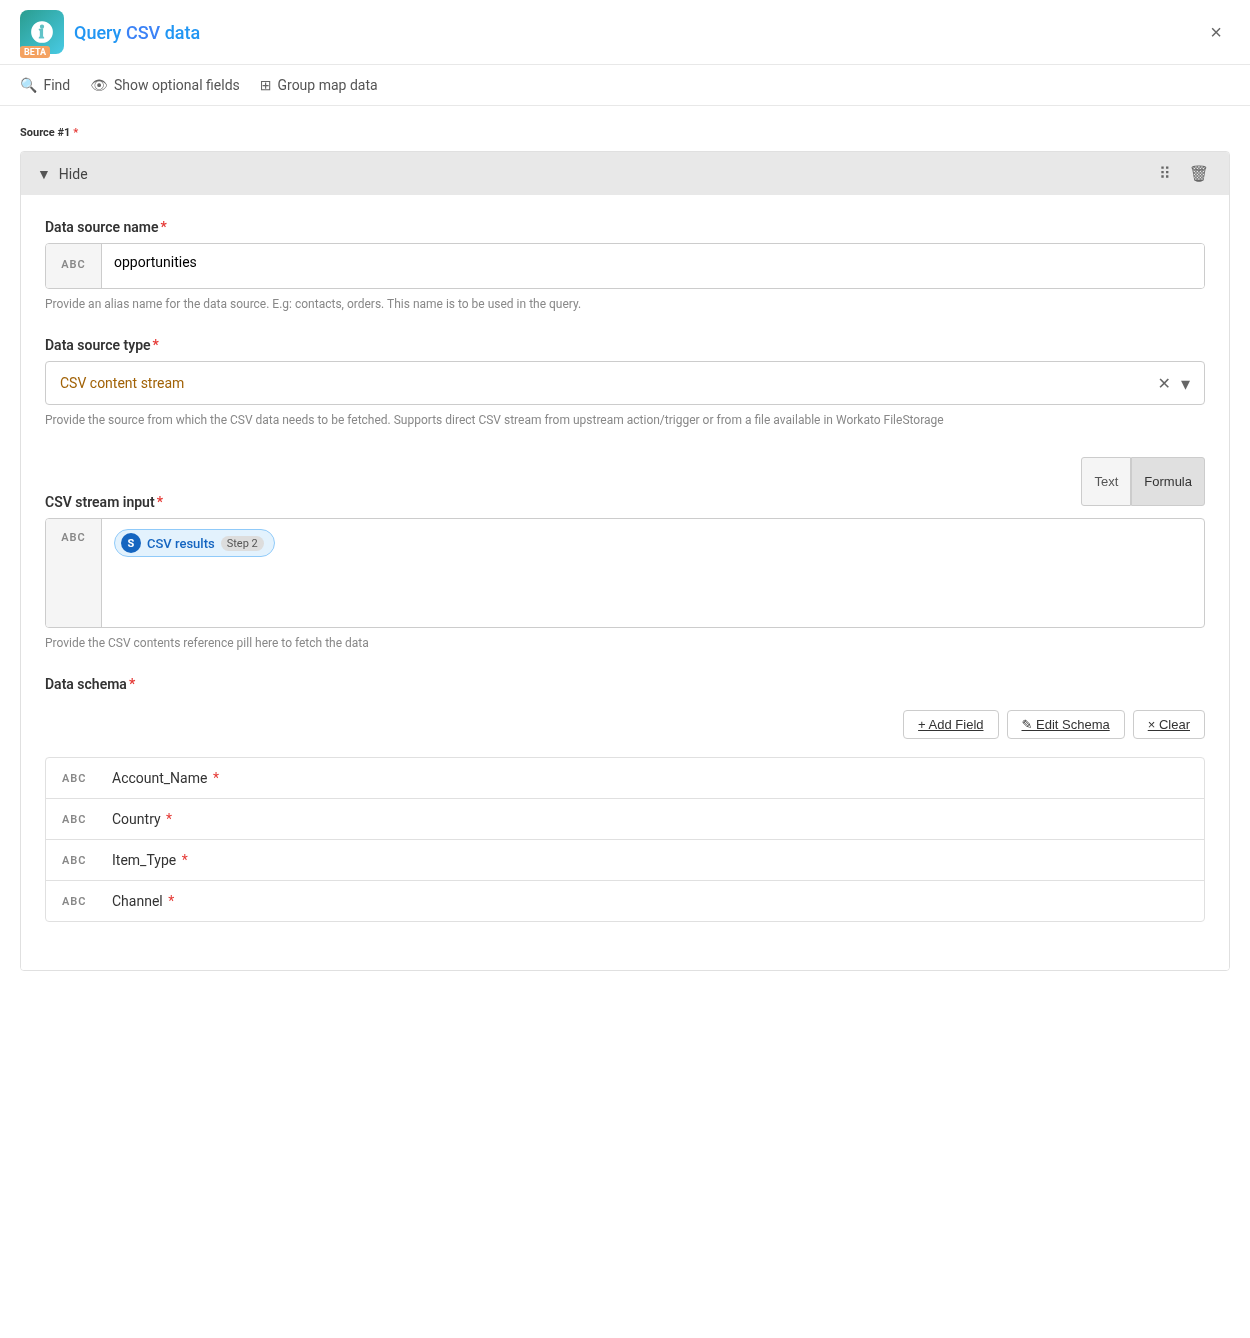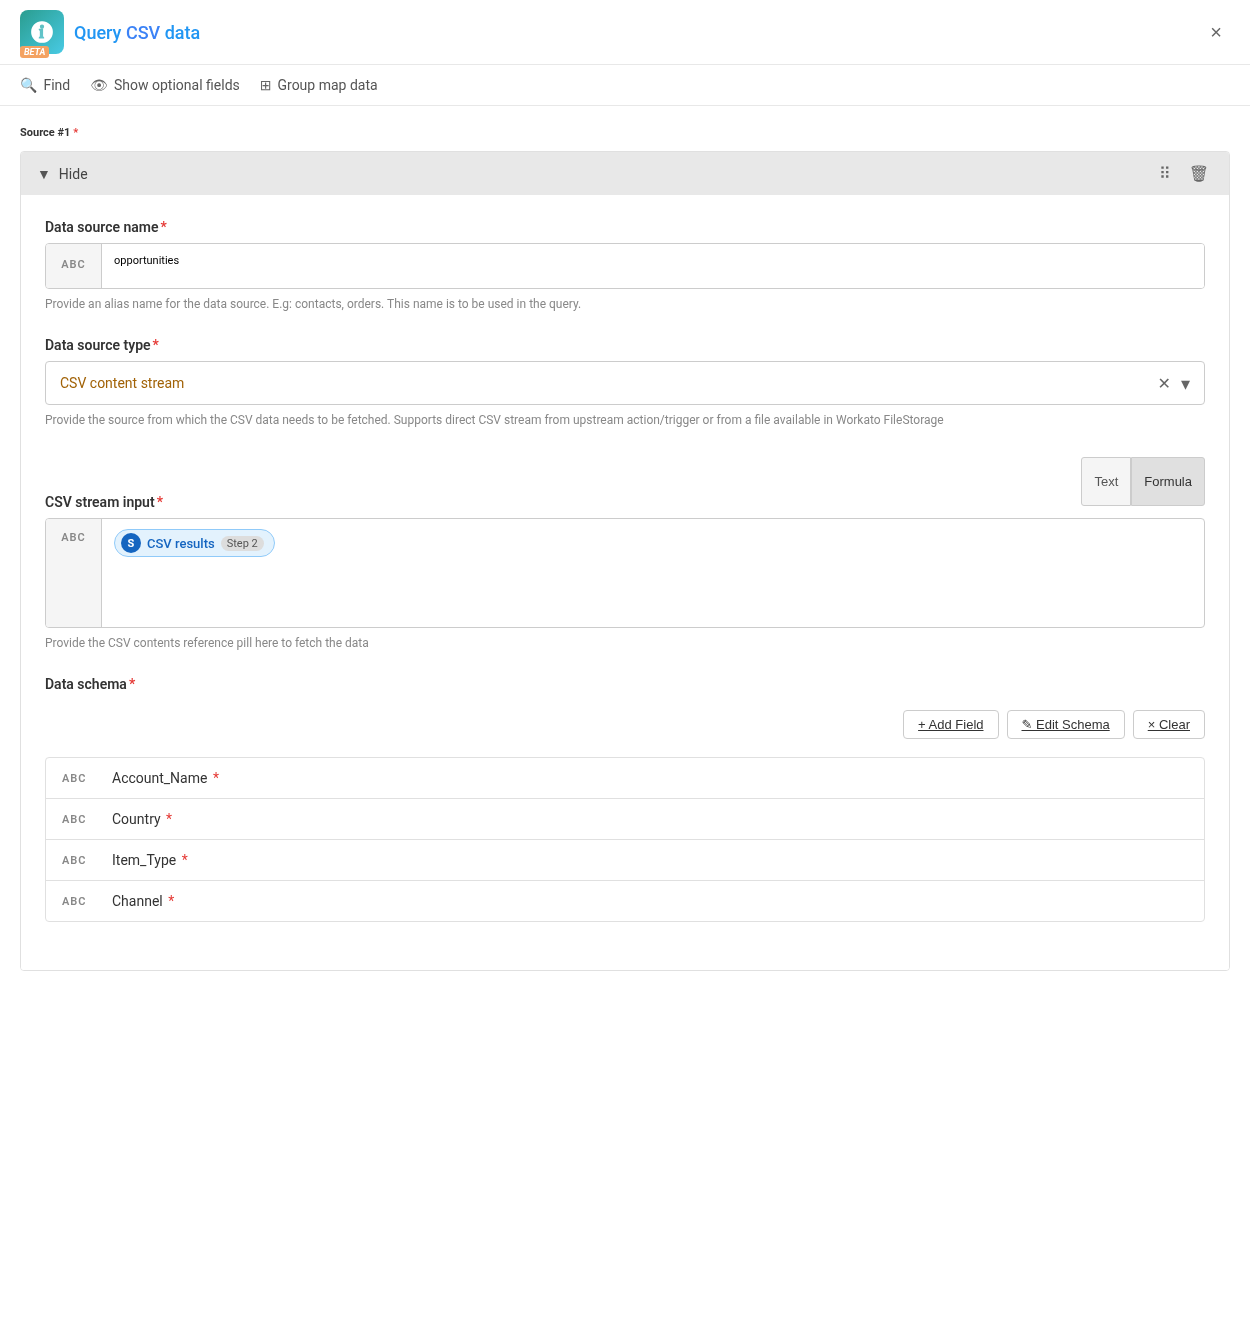"BETA" .beta-badge { font-style: italic -> none }
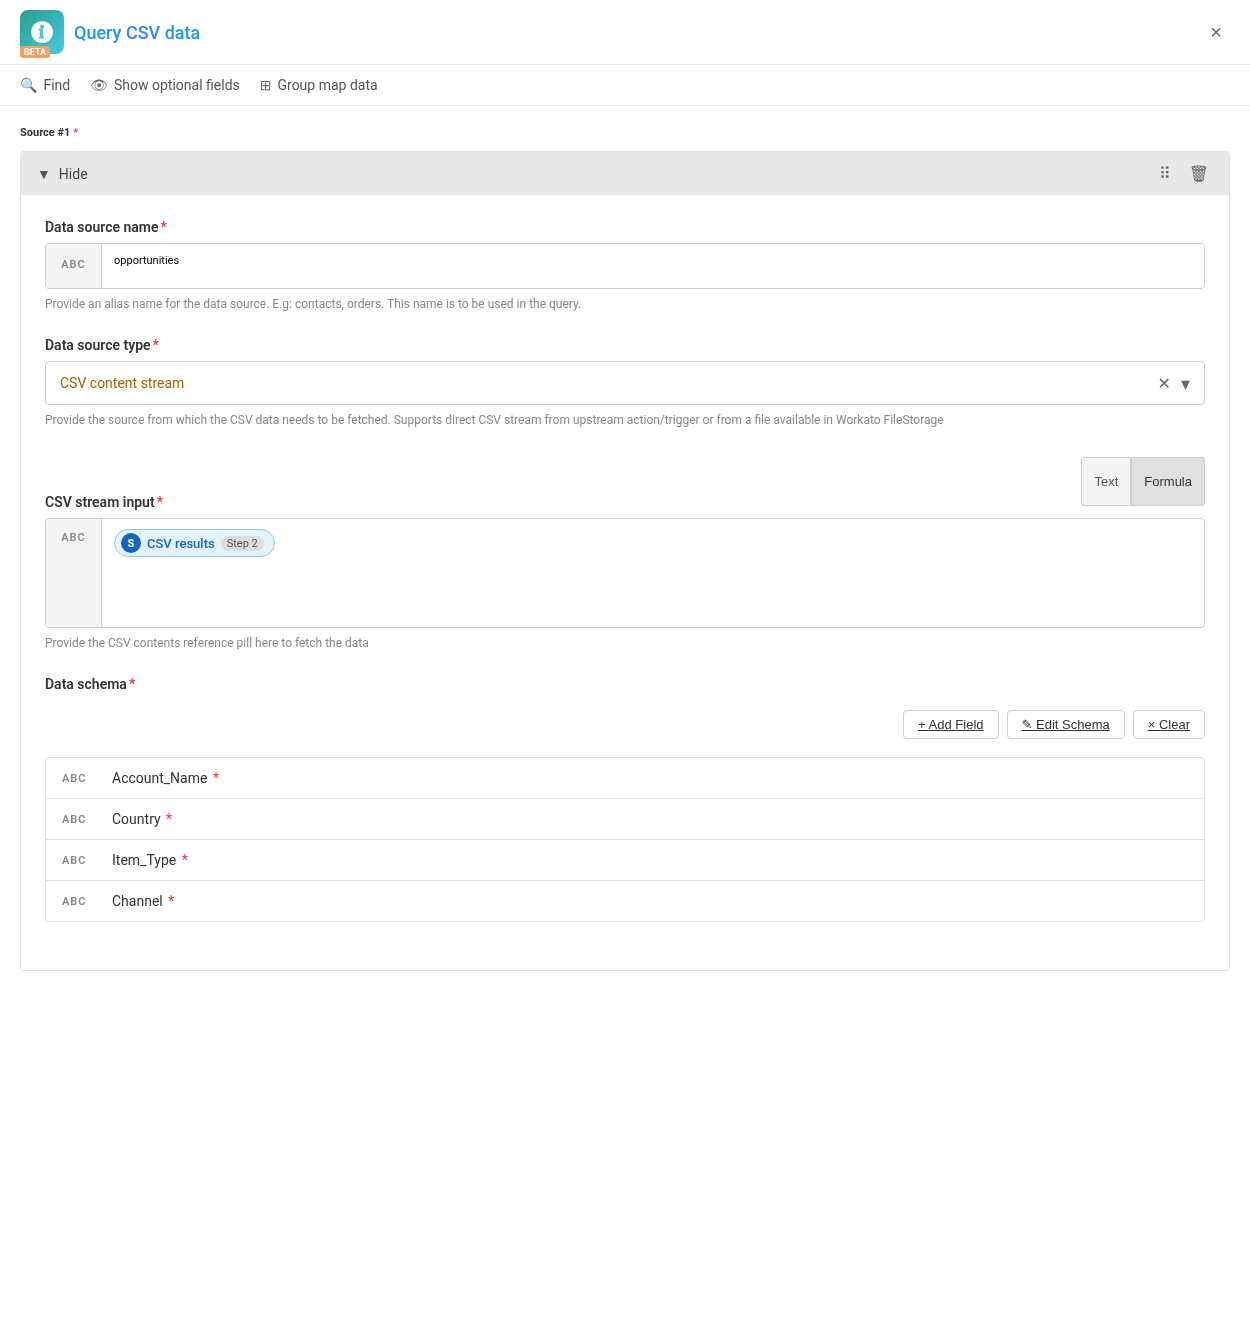"opportunities" .input-text { font-size: 11px -> 14px }
